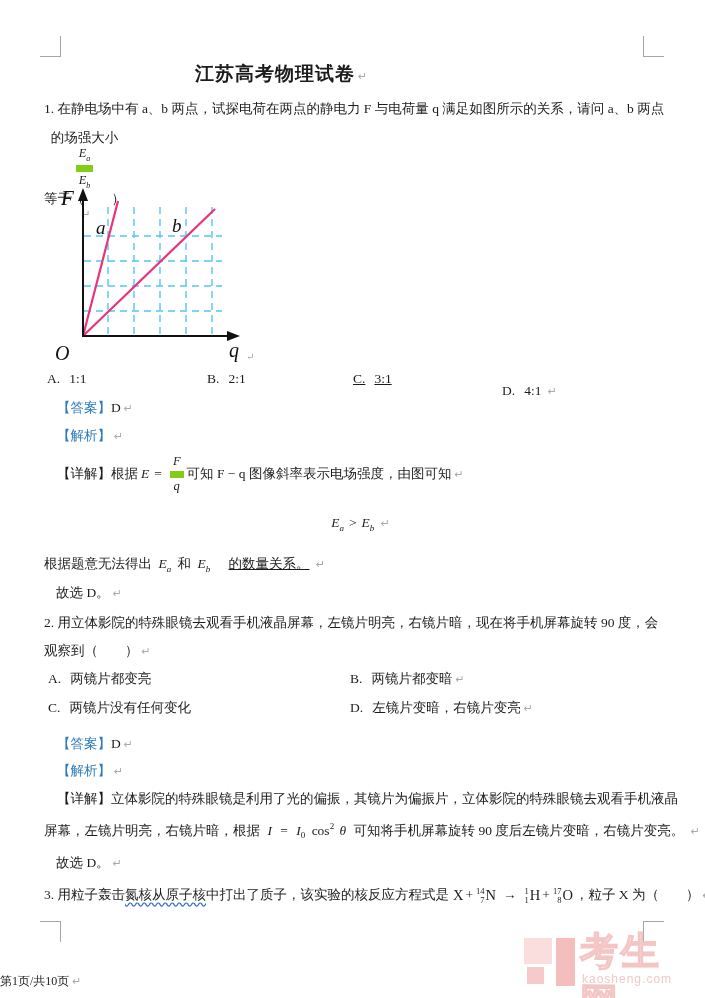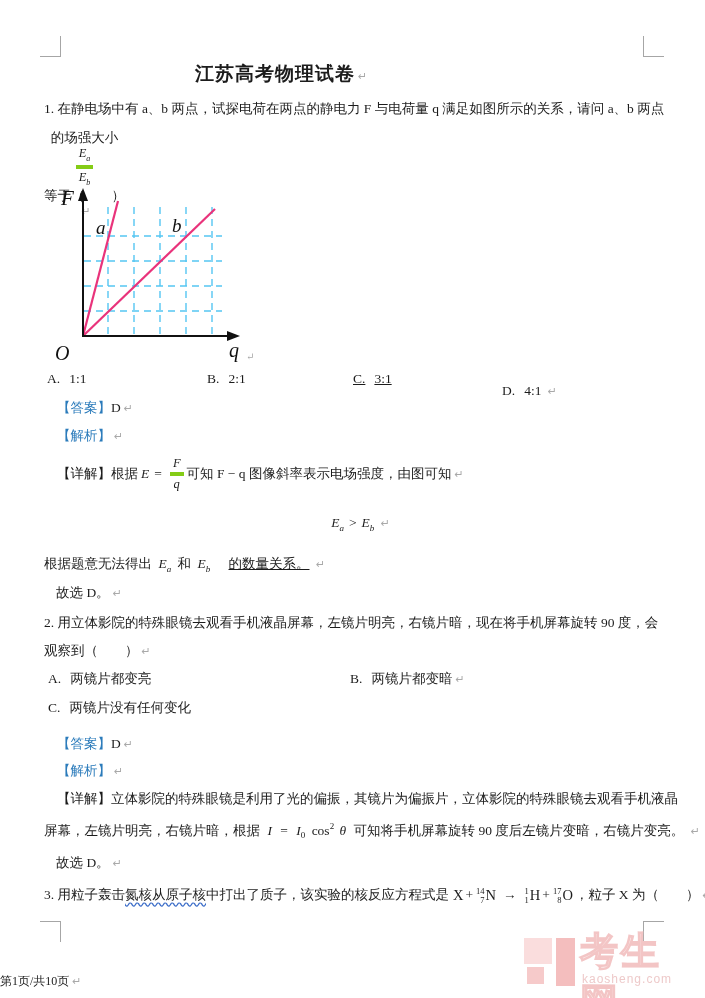"Ea" .fr-num { border-bottom: 4px solid #84cc16 -> 7px solid #84cc16 }
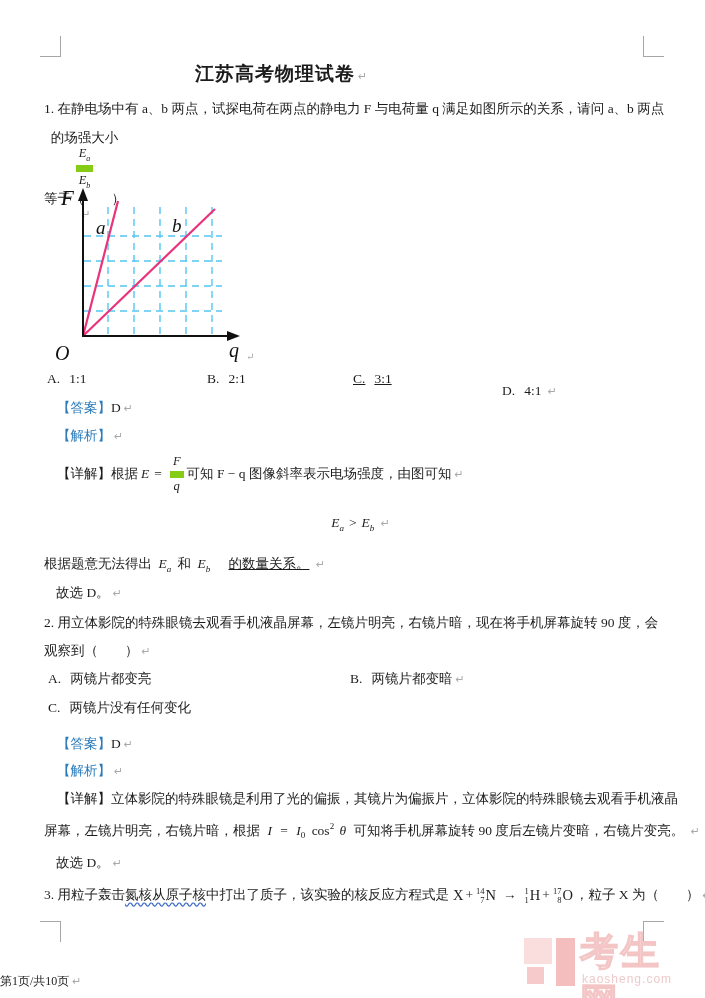"D. 左镜片变暗，右镜片变亮 ↵" div.line { html: none -> <div> <span>D.</span><span>左镜片变暗，右镜片变亮</span><span>↵</span> </div> }
